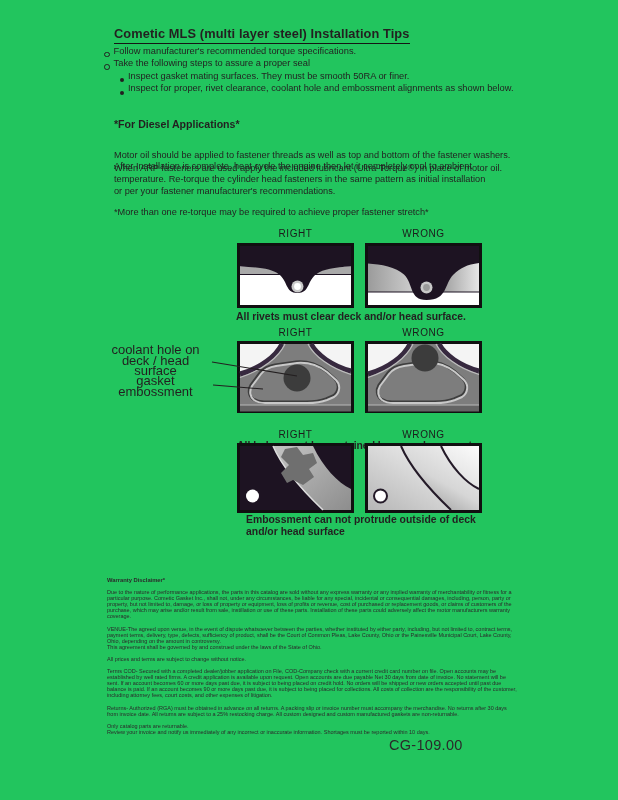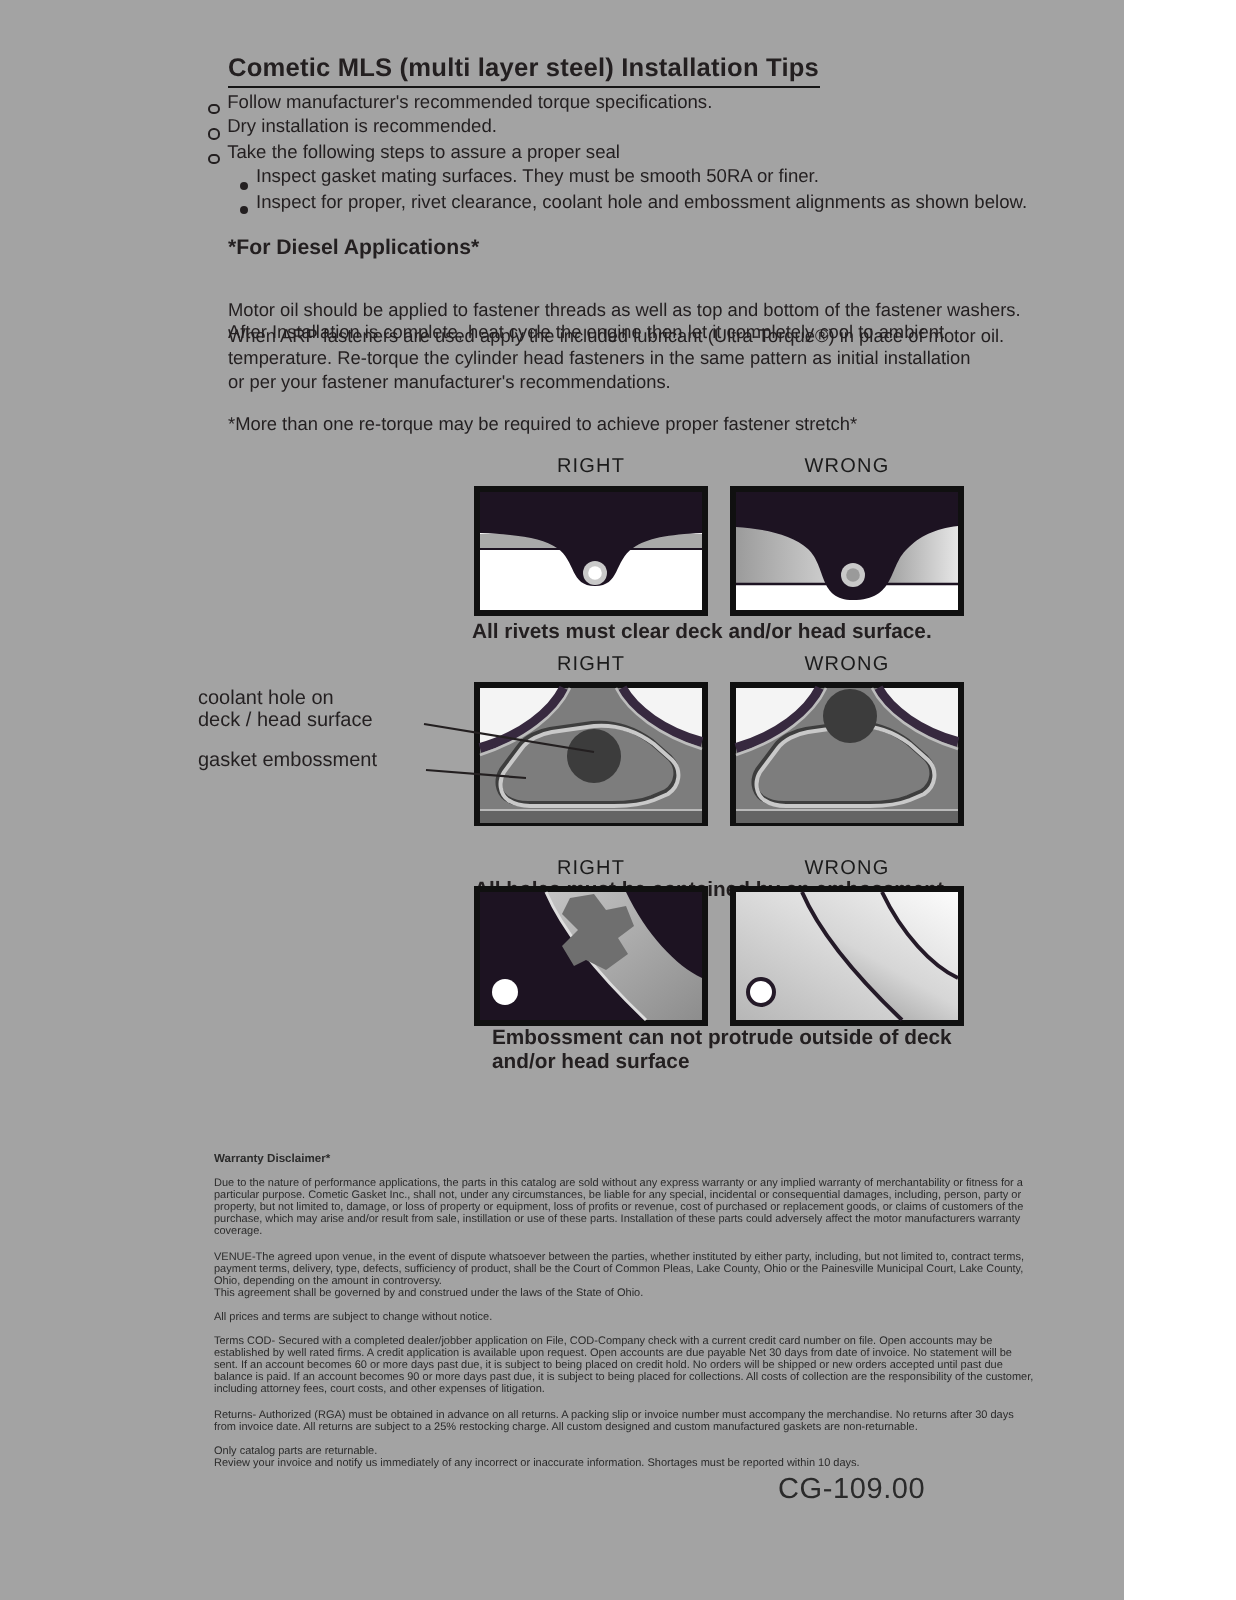"Cometic MLS (multi layer steel)" .page { background: #a3a3a3 -> #22c55e; width: 562px -> 618px }
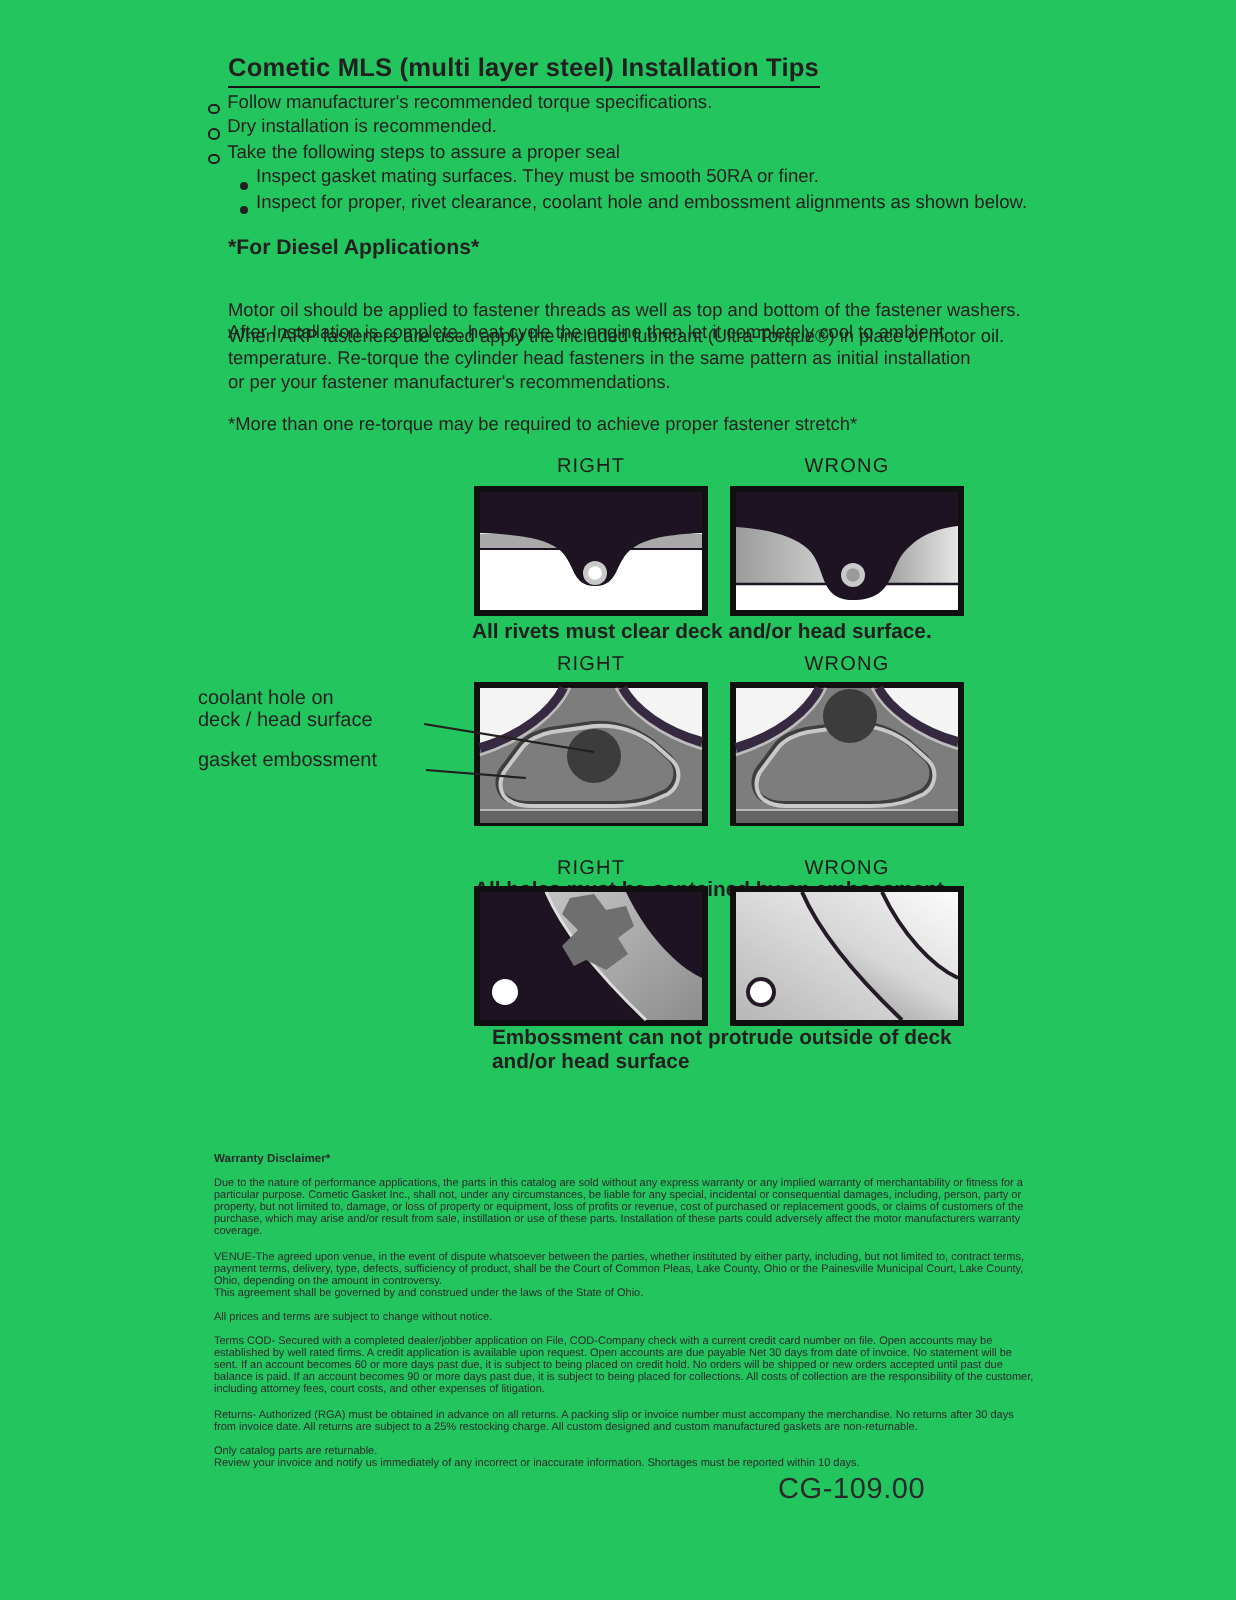"Dry installation is recommended." div.brow { html: <div> <span></span> <span>Dry installation is recommended.</span> </div> -> none }
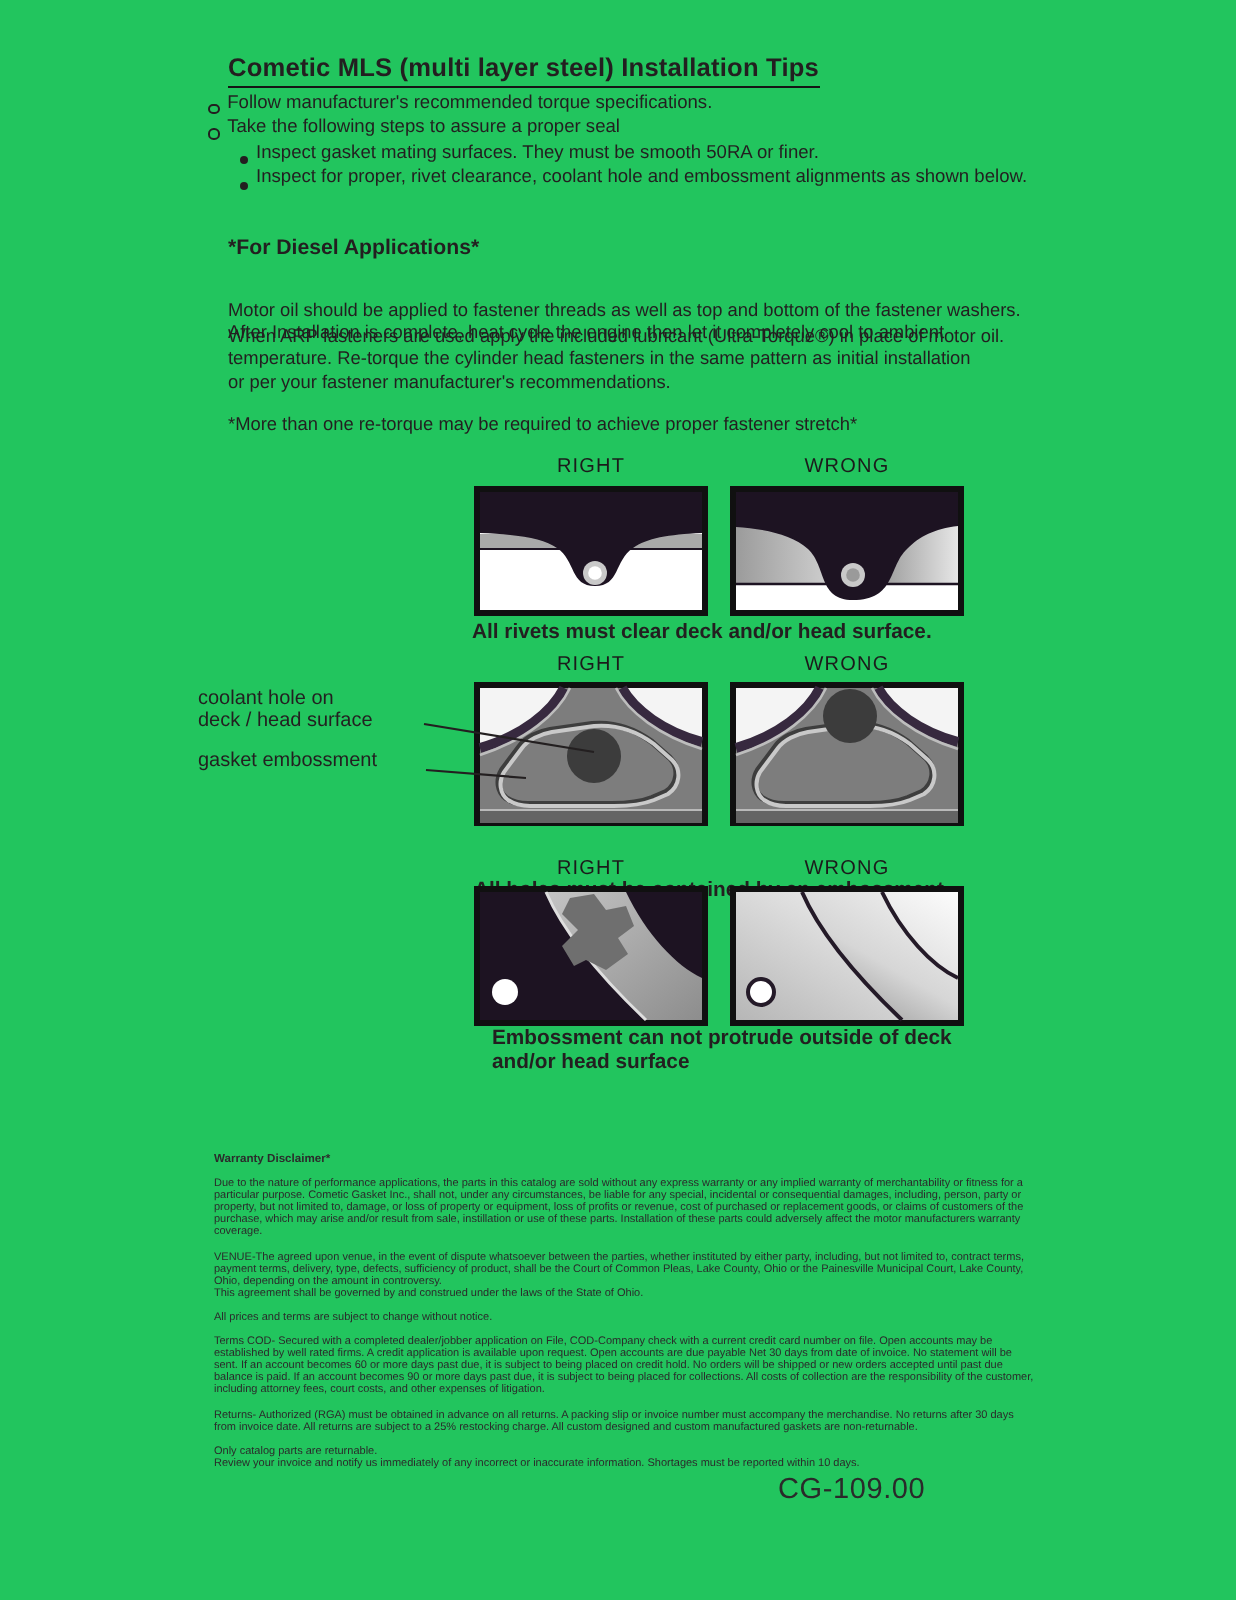"coolant hole on" .fig-label { font-size: 10px -> 13px; text-align: left -> center }
